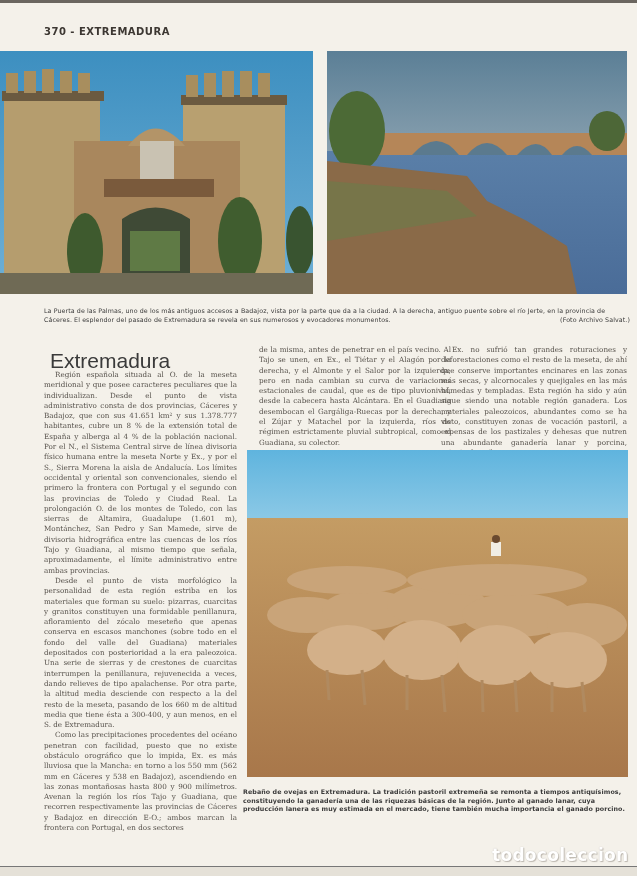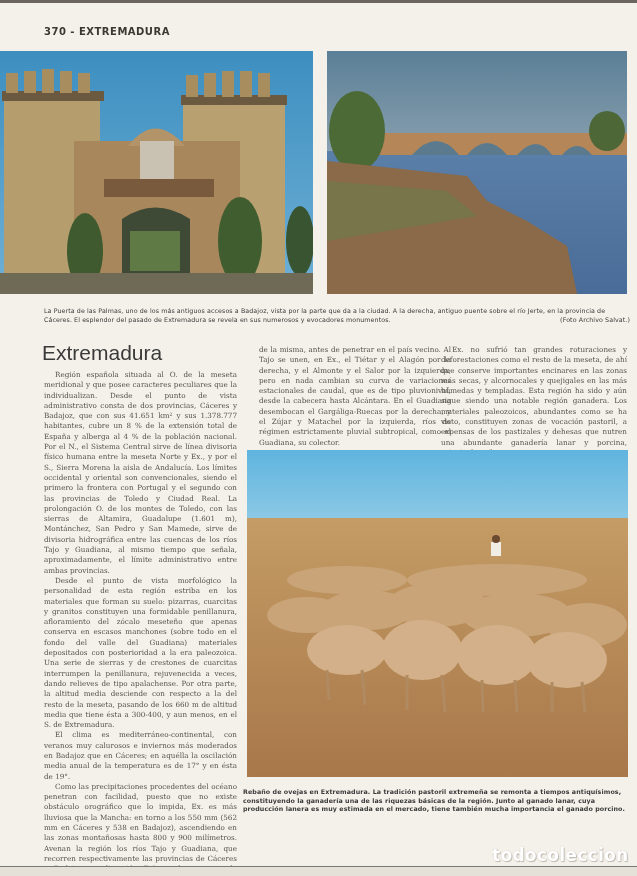"Extremadura" h1.title { margin: 0 -> 8px }
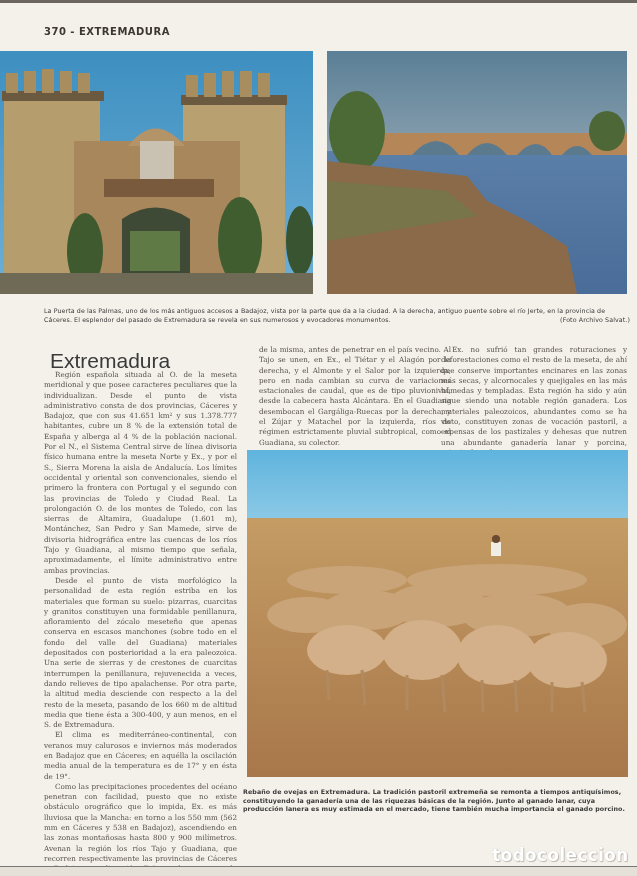"El clima es mediterráneo-continental," p { html: <p>El clima es mediterráneo-continental, con veranos muy calurosos e inviernos más moderados en Badajoz que en Cáceres; en aquélla la oscilación media anual de la temperatura es de 17° y en ésta de 19°.</p> -> none }
